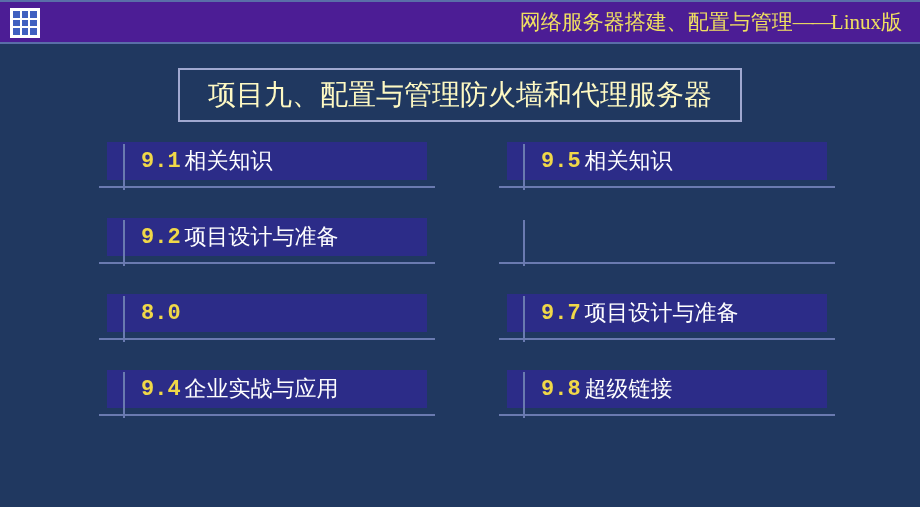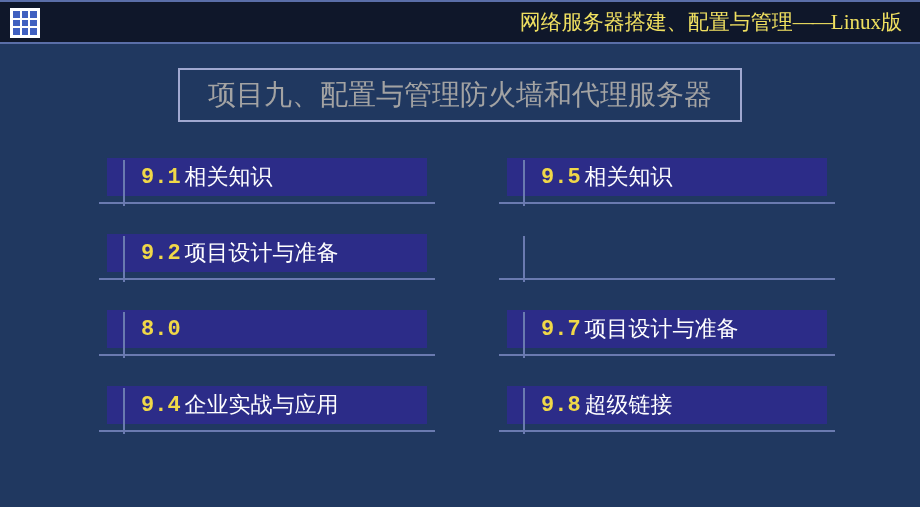"网络服务器搭建、配置与管理——Linux版" .header-bar { background: #0f172a -> #4c1d95 }
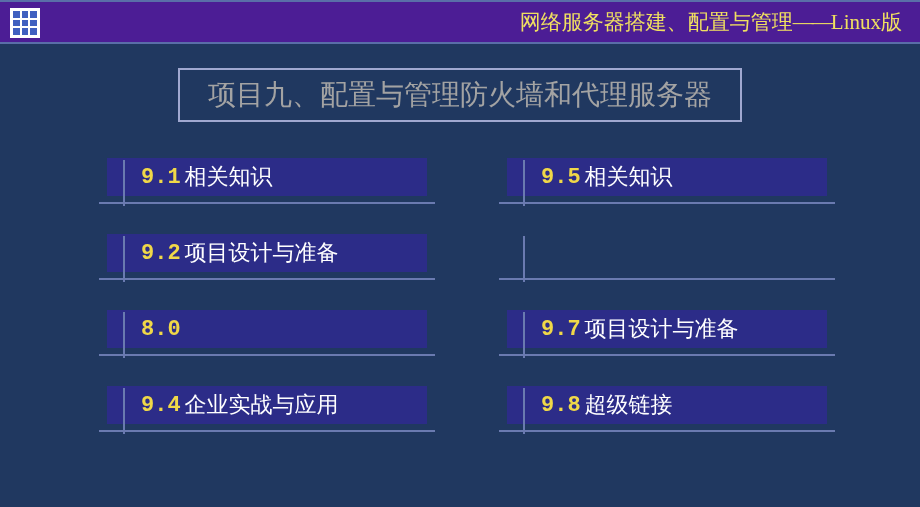"项目九、配置与管理防火墙和代理服务器" .title-box { color: #a3a3a3 -> #fef9c3 }
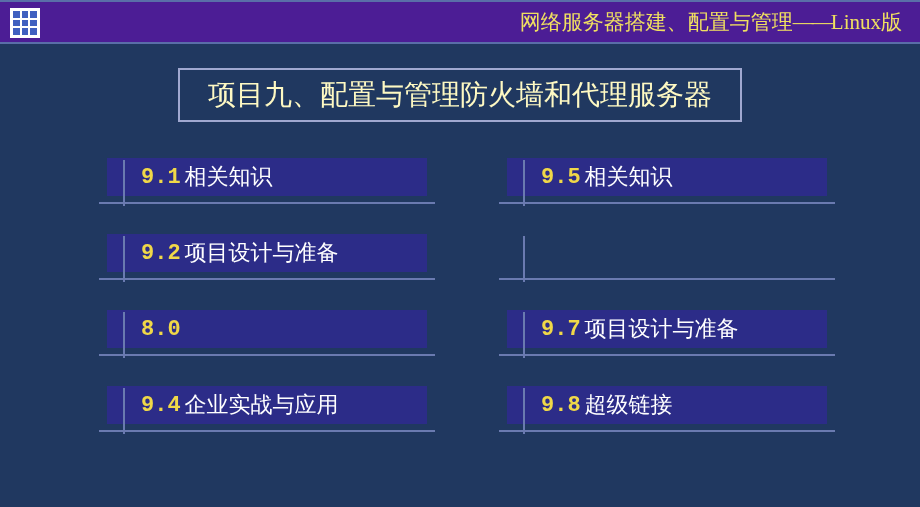"9.1" .columns { top: 158px -> 142px }
